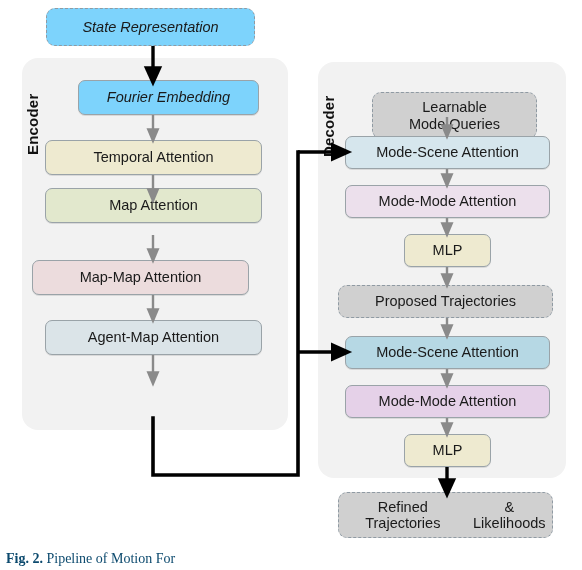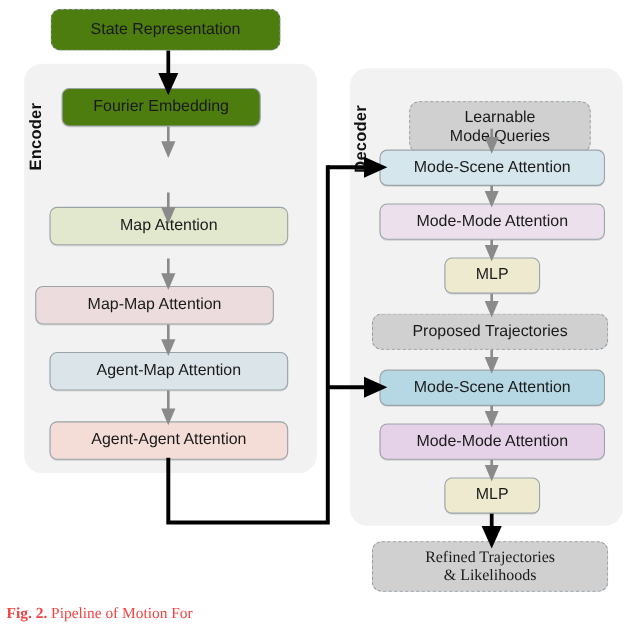"State Representation" .c-gray { background: #4d7c0f -> #7dd3fc; font-style: none -> italic }
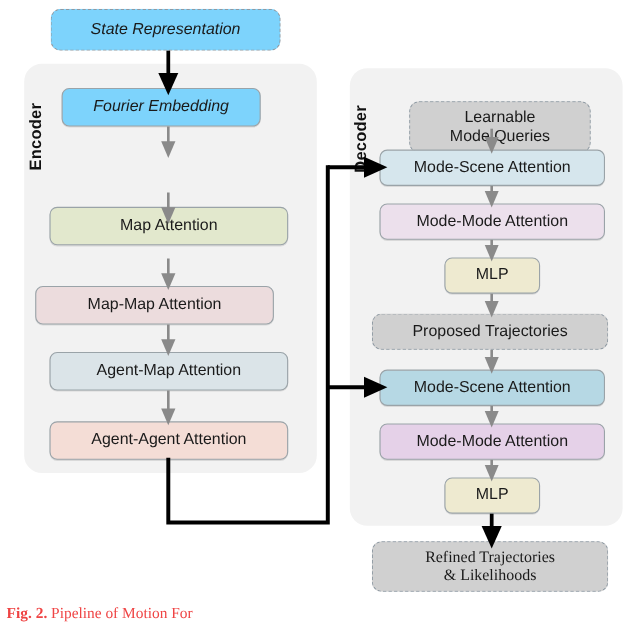"Fourier Embedding" div.box { left: 56px -> 78px }
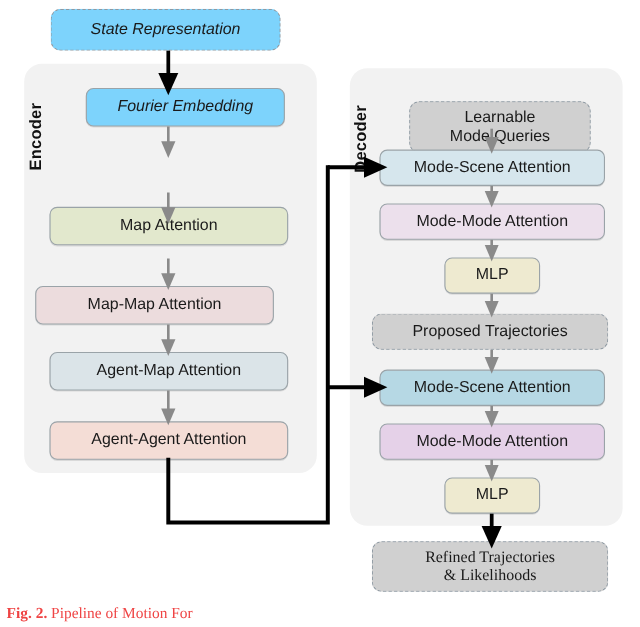"Temporal Attention" div.box { html: none -> <div> <span>Temporal Attention</span> </div> }
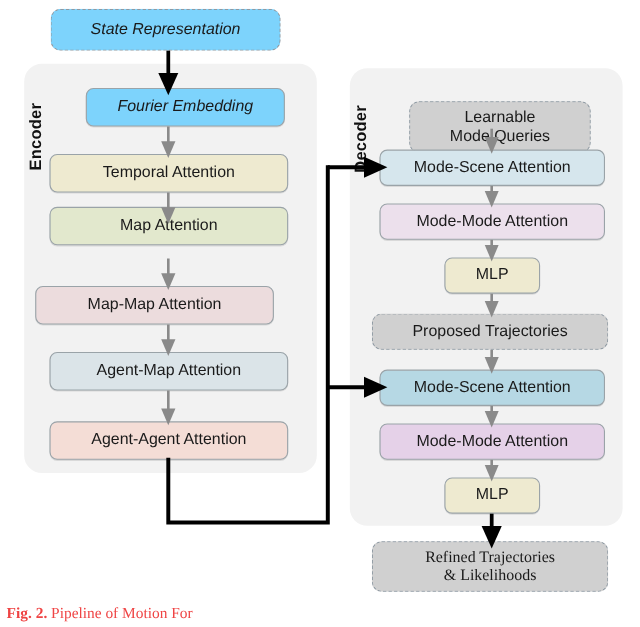"Agent-Agent Attention" div.box { html: <div> <span>Agent-Agent Attention</span> </div> -> none }
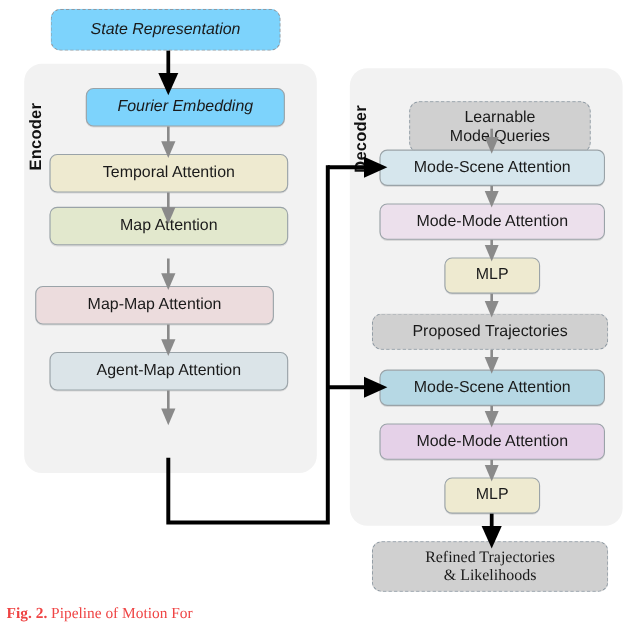"Refined Trajectories" div.box { flex-direction: column -> row; font-family: Liberation Serif, serif -> none }
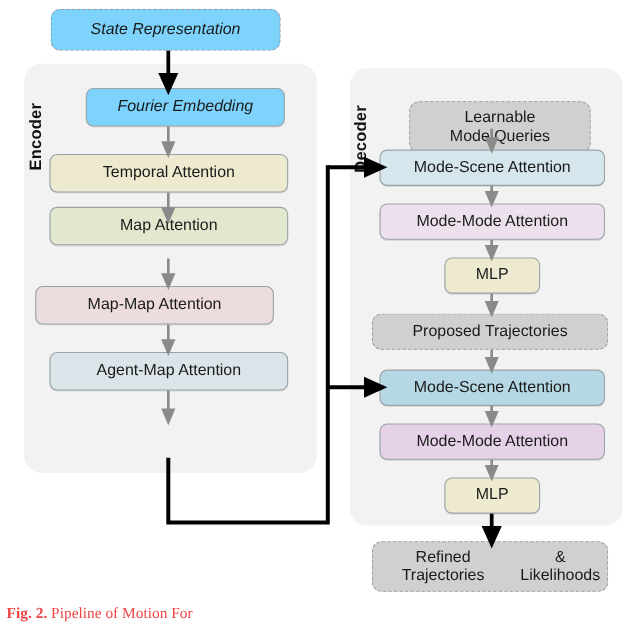"Fig. 2. Pipeline of Motion" .cap { color: #ef4444 -> #0c4a6e }
